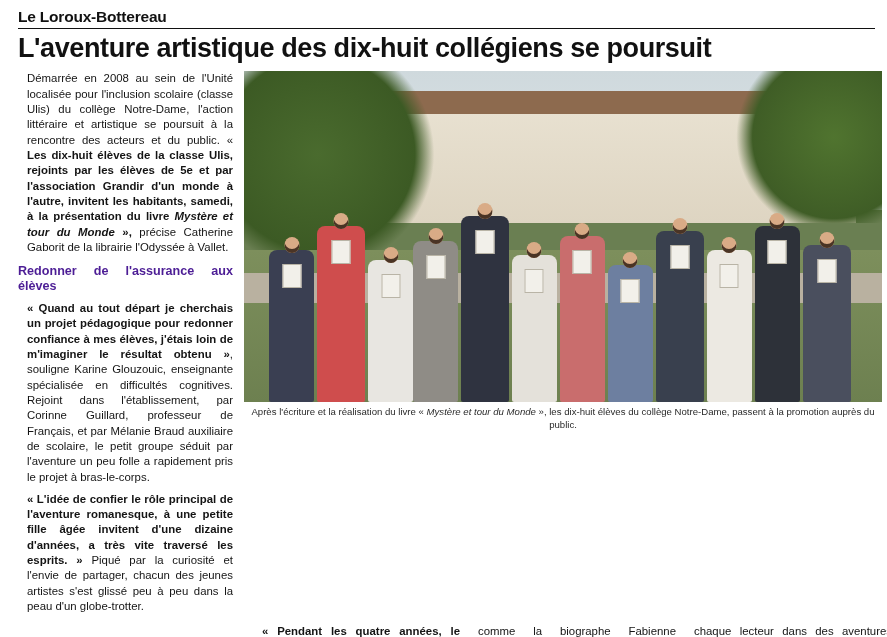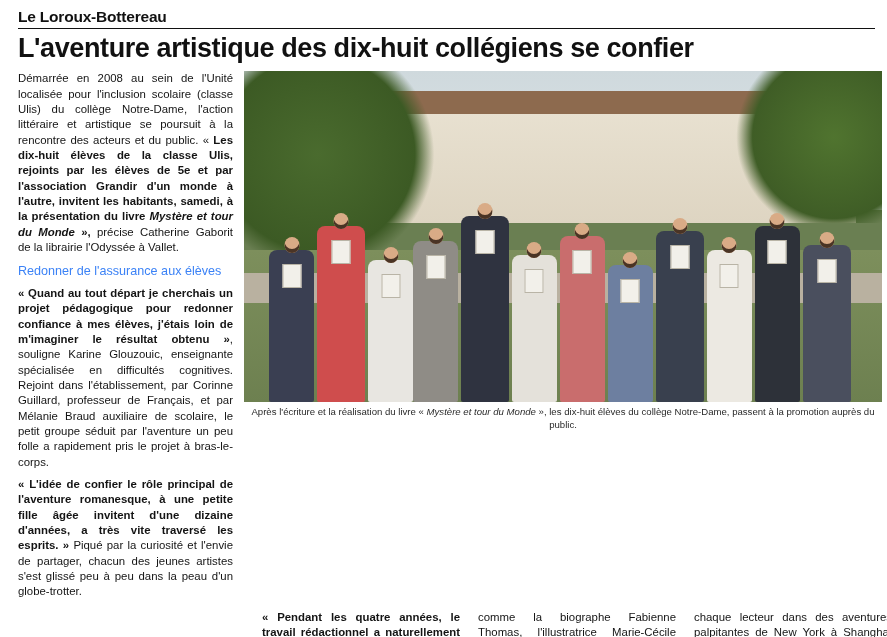"L'aventure artistique des dix-huit" h1.headline { text: confier -> poursuit }
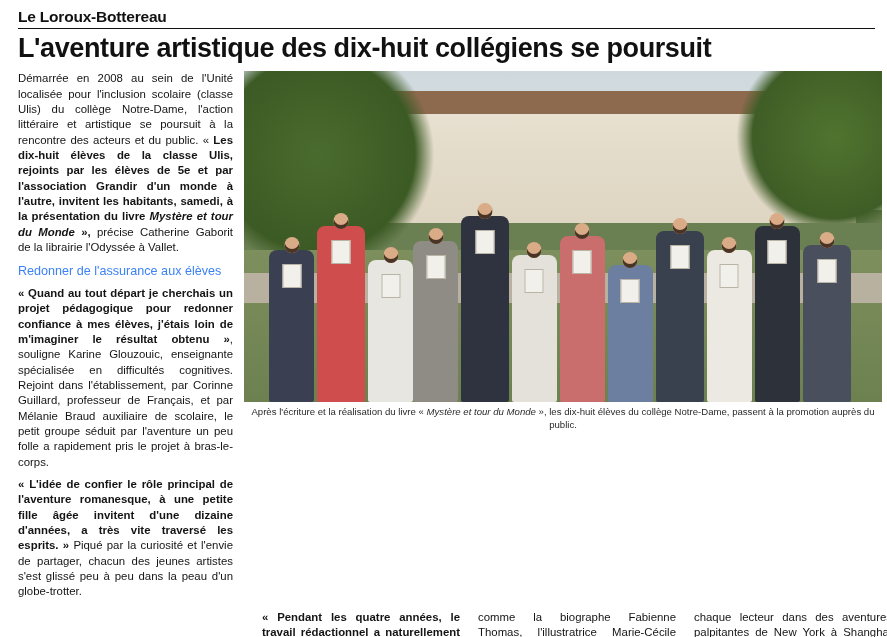"Démarrée en 2008 au sein" .col-lead p { margin: 0 0 0 0 -> 0 0 0 9px }
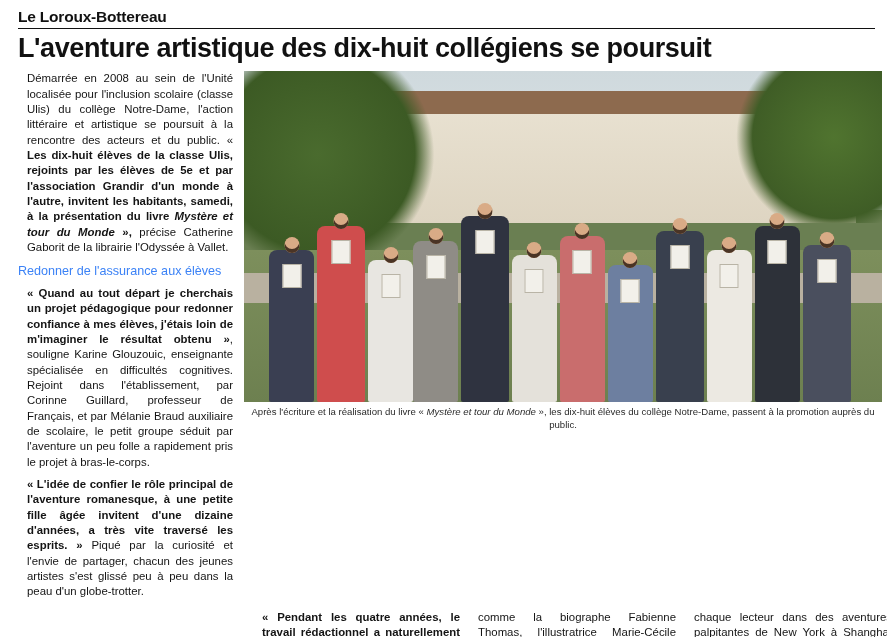"Redonner de l'assurance aux élèves" .subhead { color: #3b82f6 -> #4c1d95; font-weight: normal -> bold }
